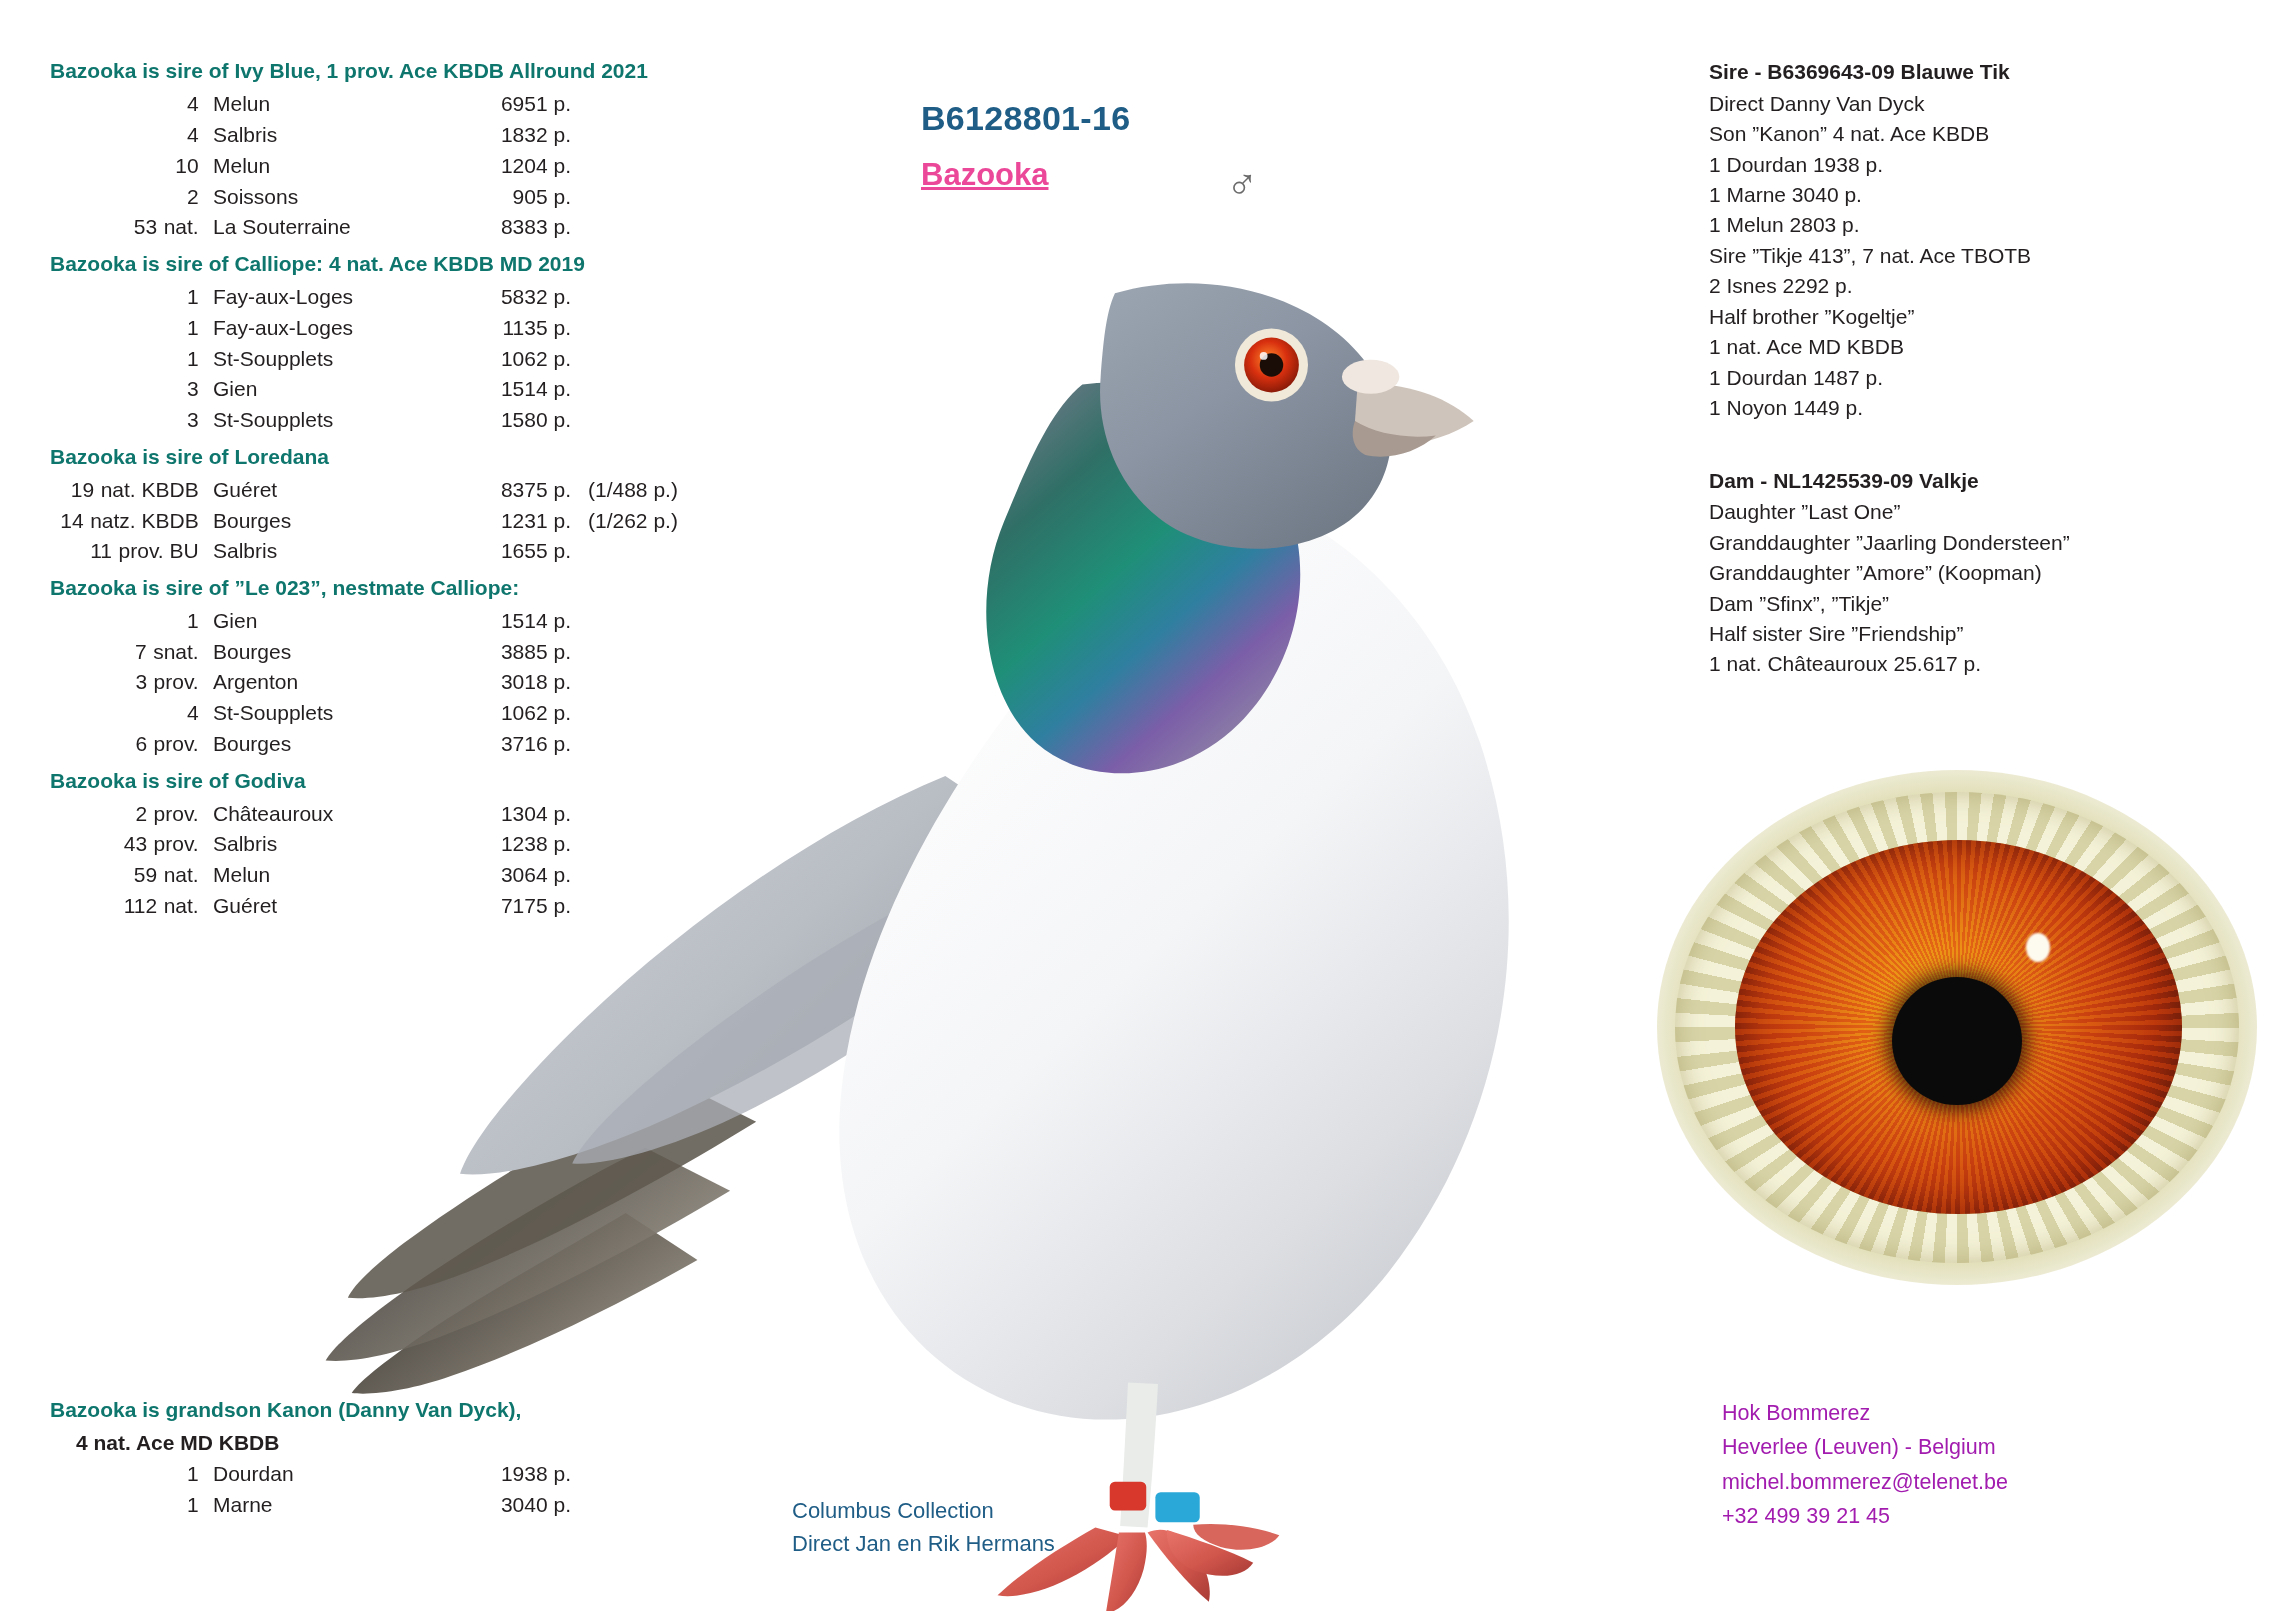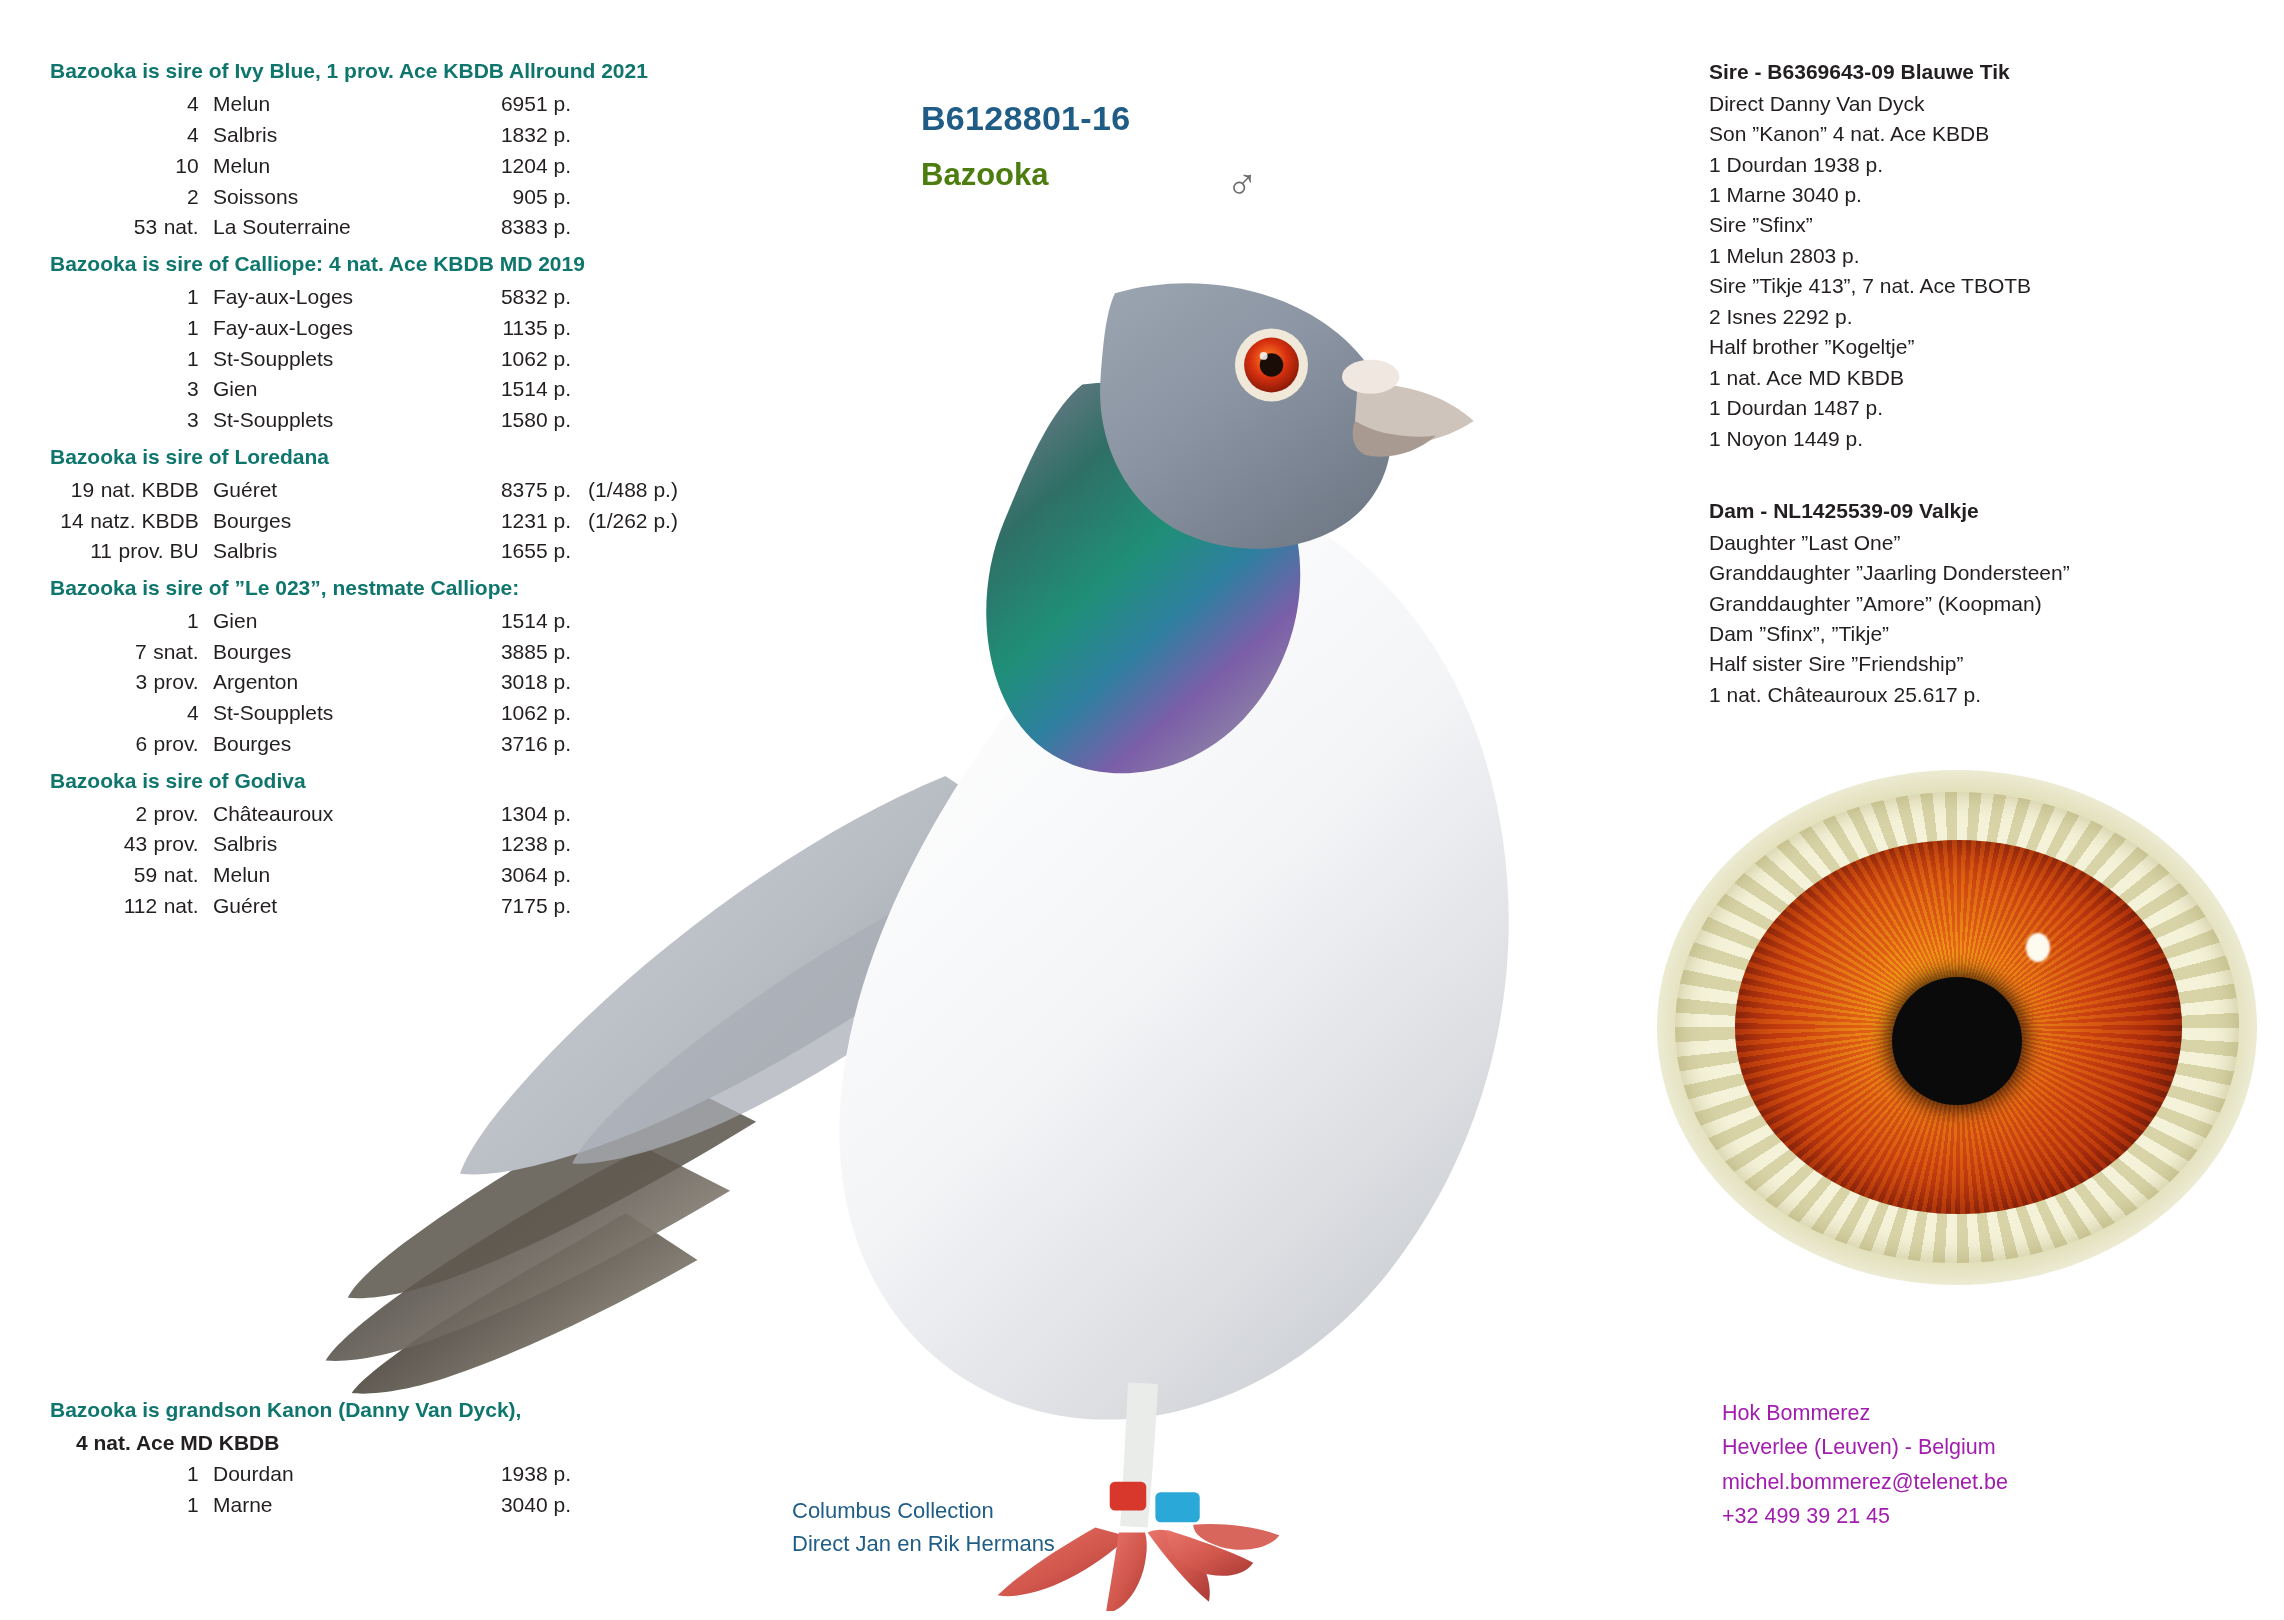"Bazooka" #bird-name { color: #4d7c0f -> #ec4899; text-decoration: none -> underline }
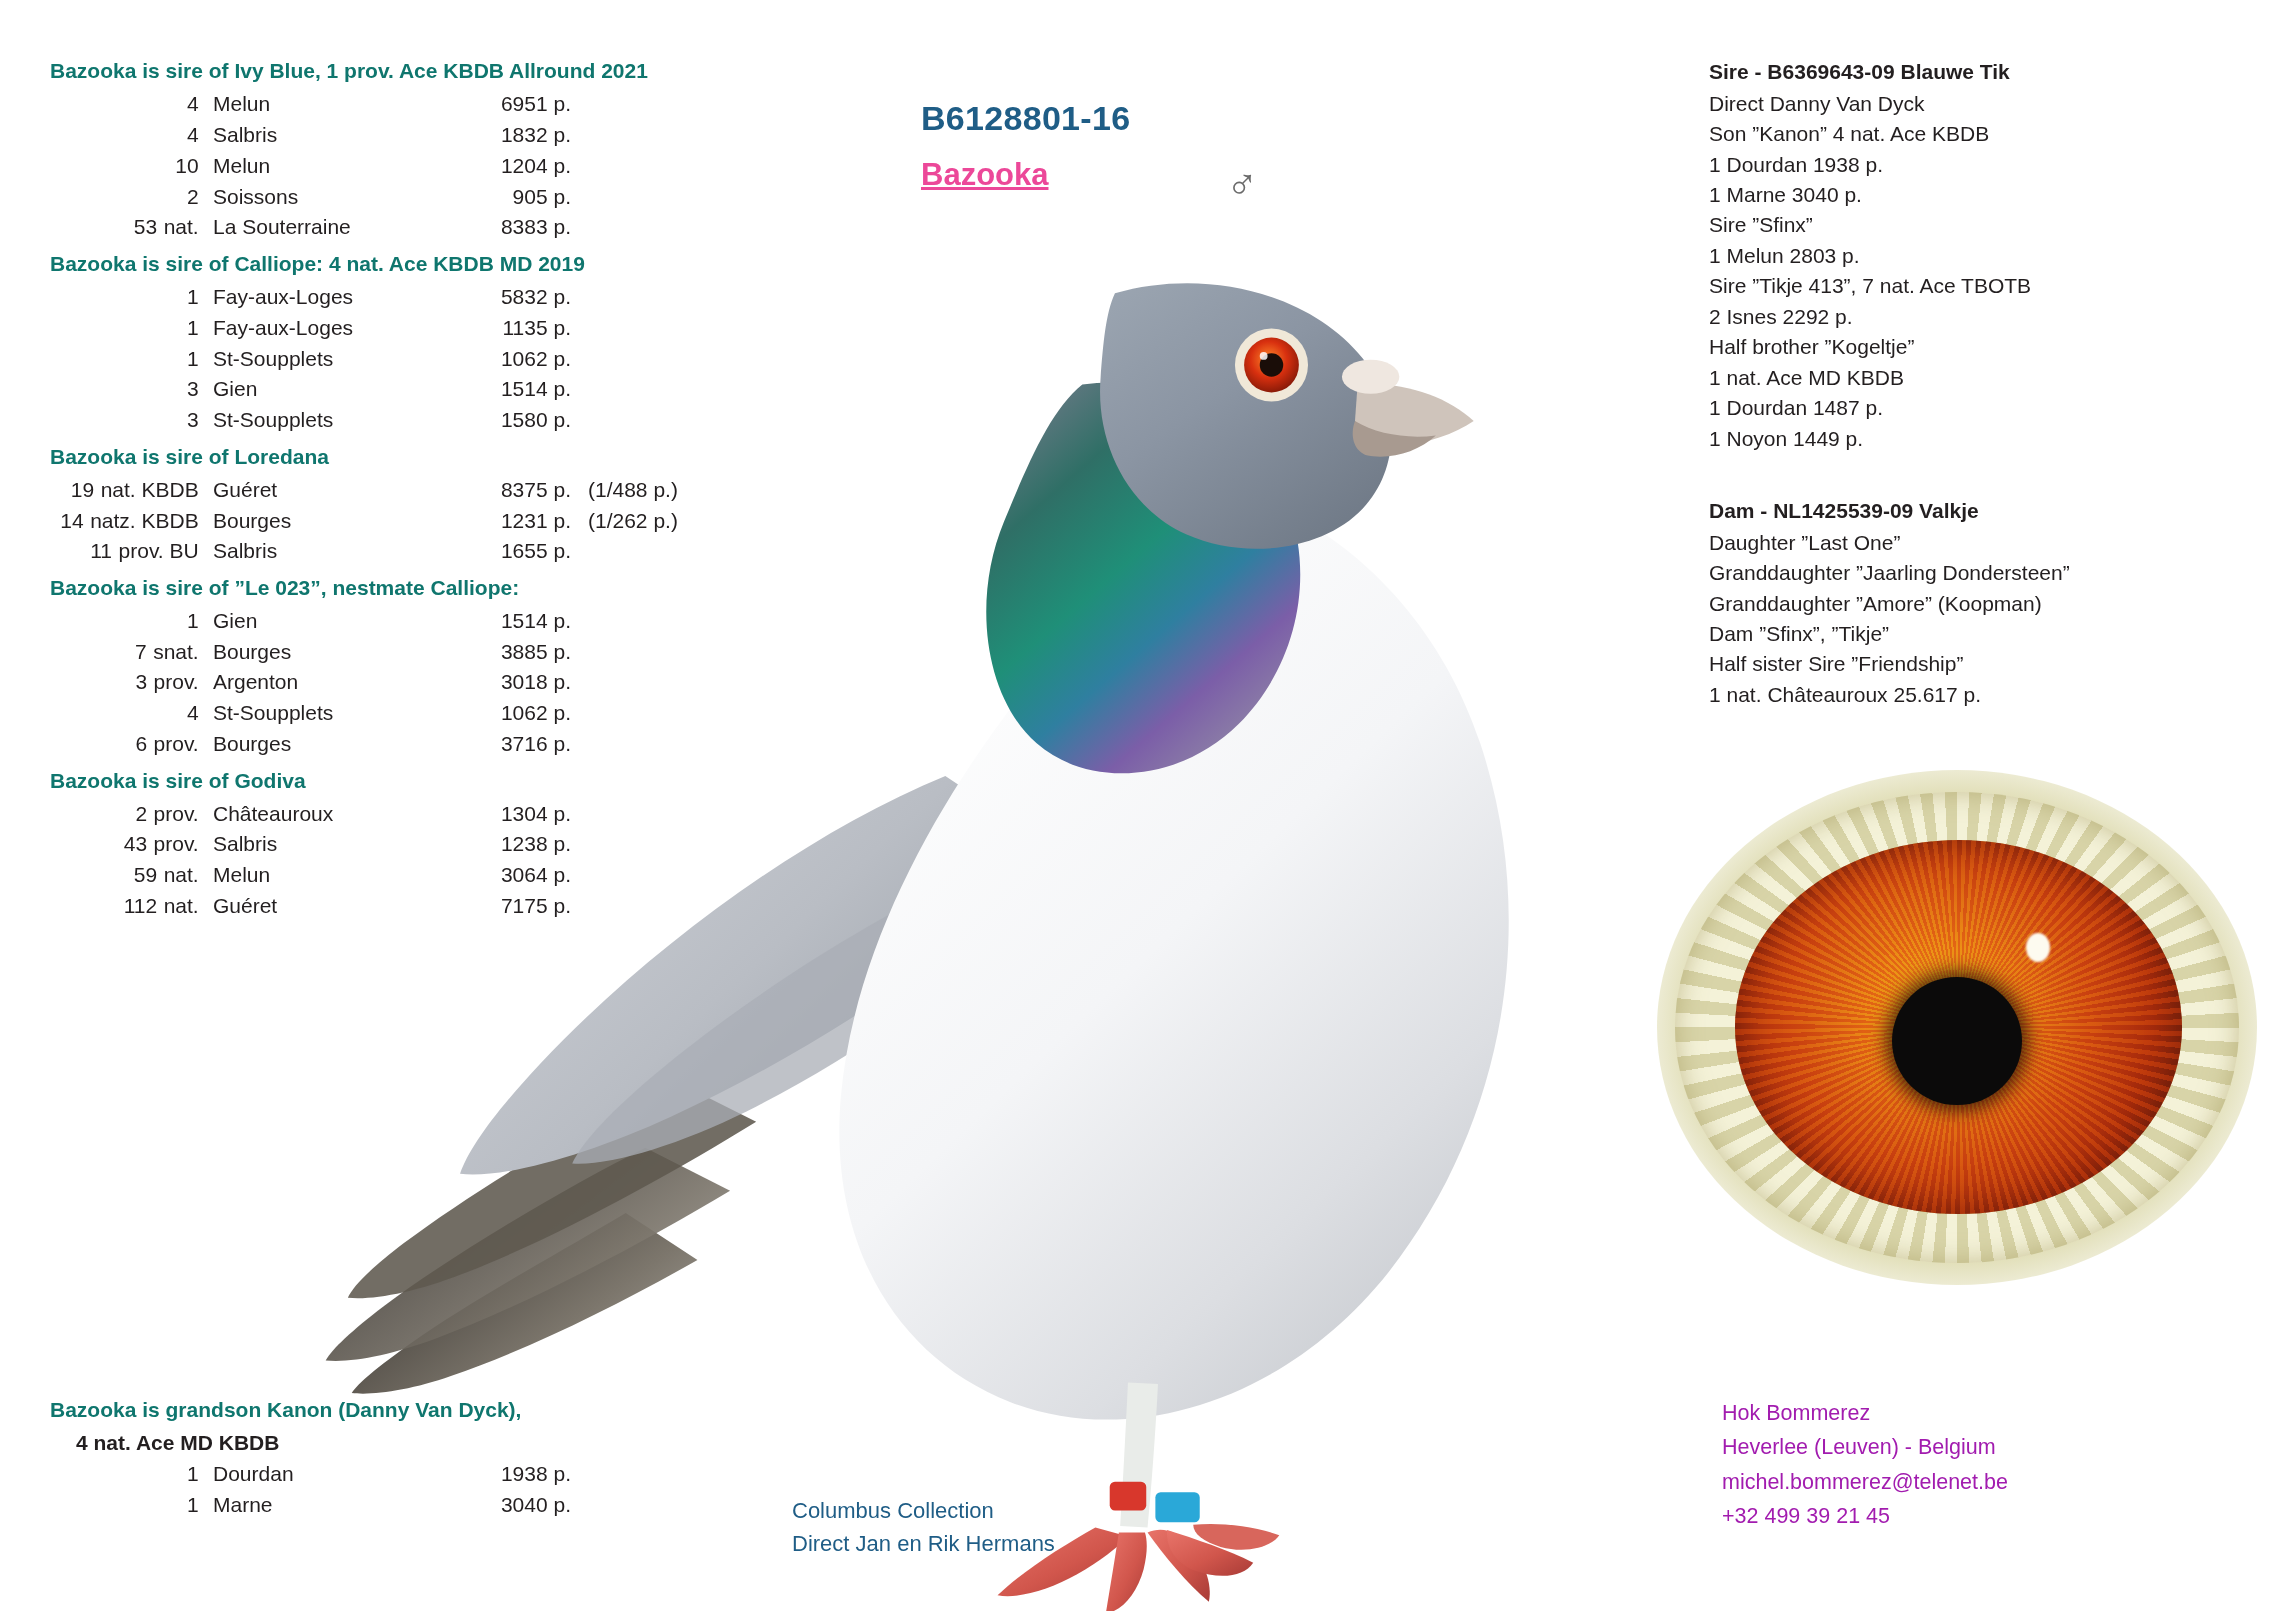"Sire ”Sfinx”" div.parent-line { html: <div>Sire ”Sfinx”</div> -> none }
